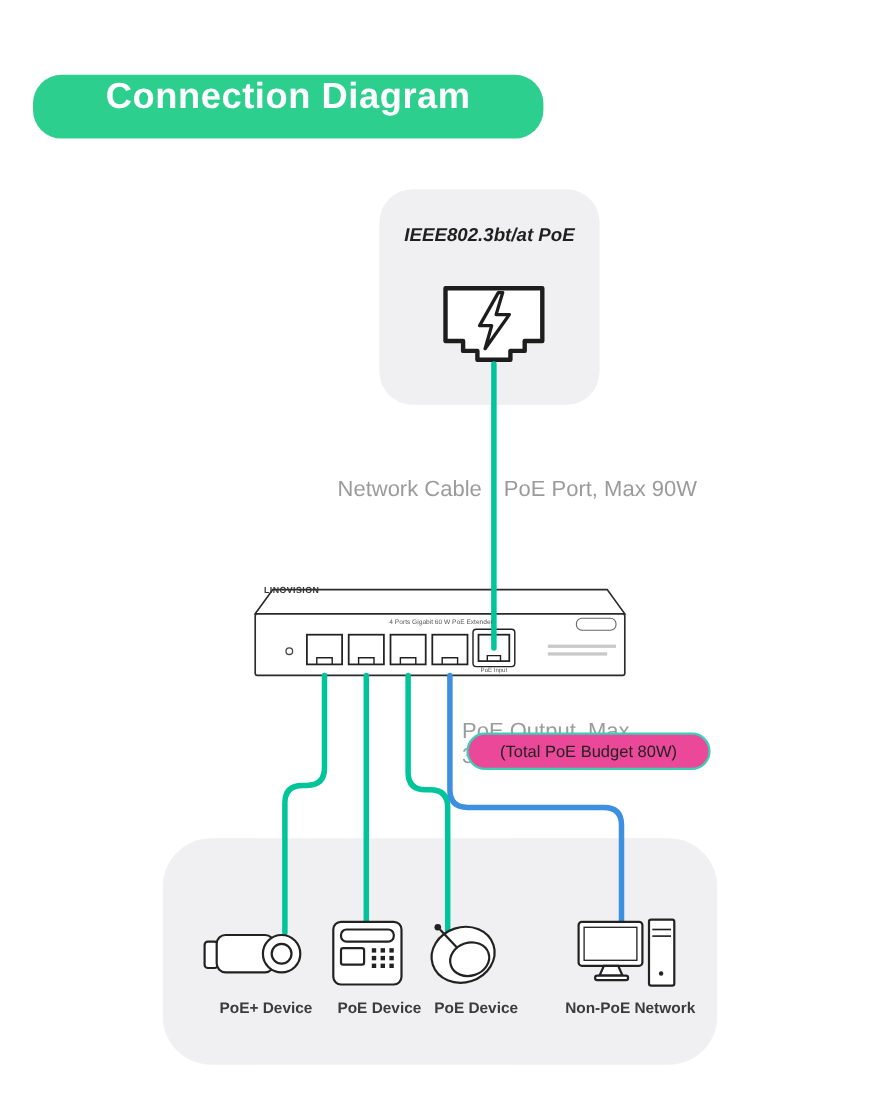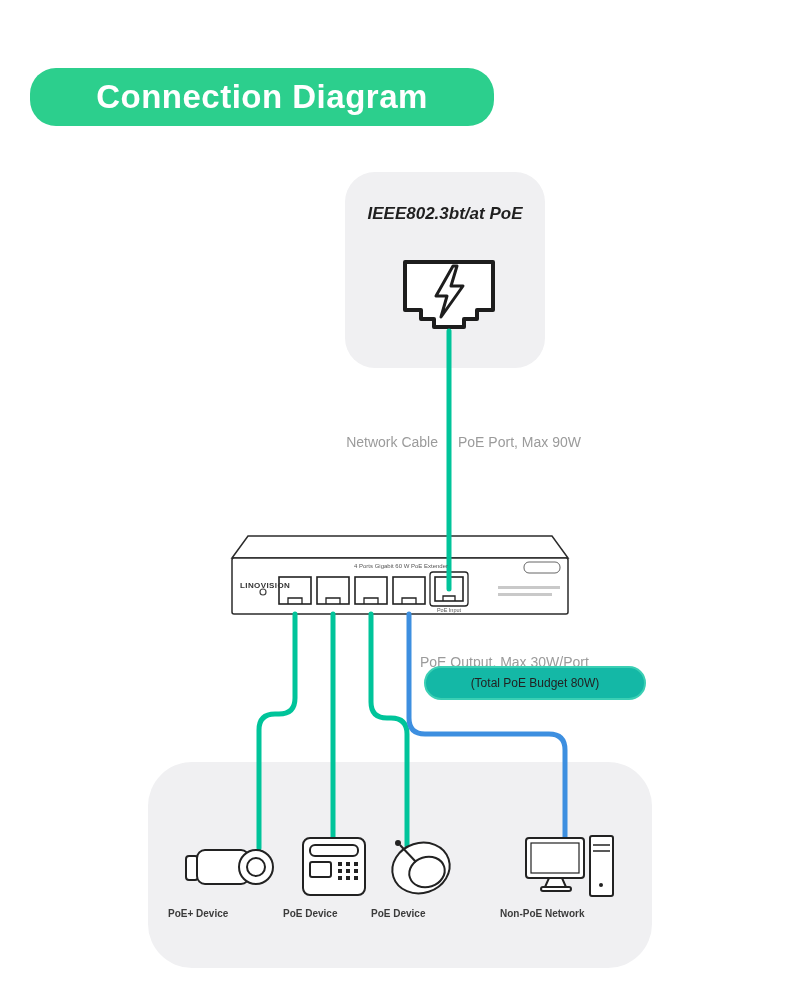"Connection Diagram" .banner { align-items: center -> none }
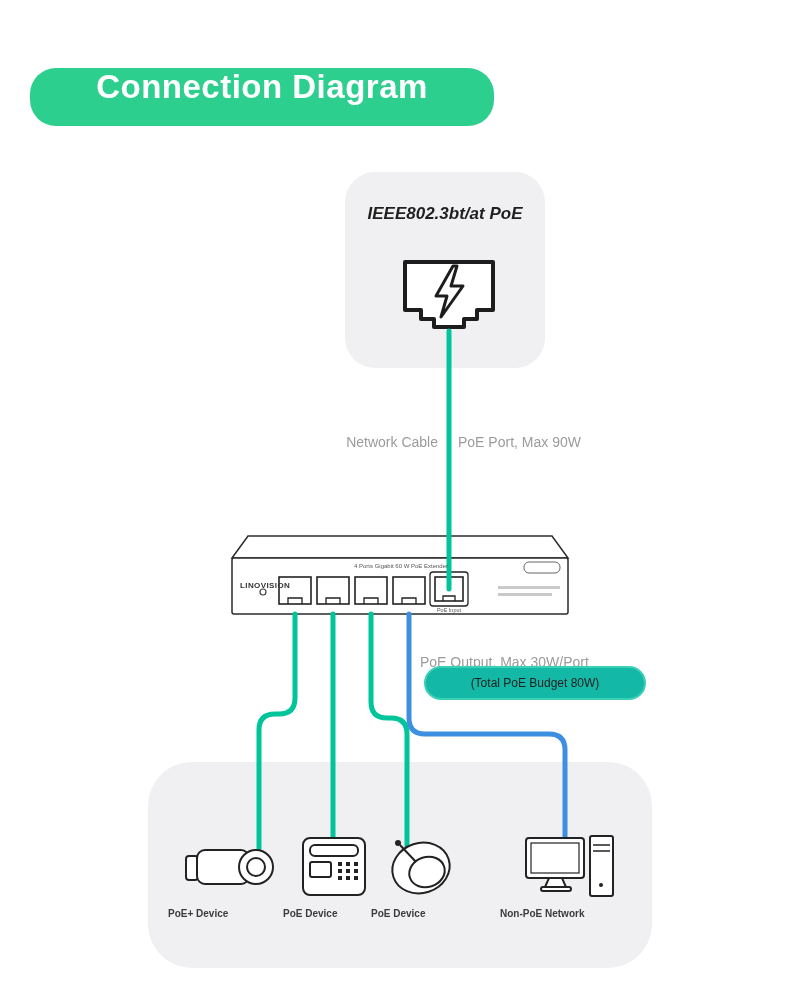"Network Cable" .lbl-gray { font-size: 14px -> 20px }
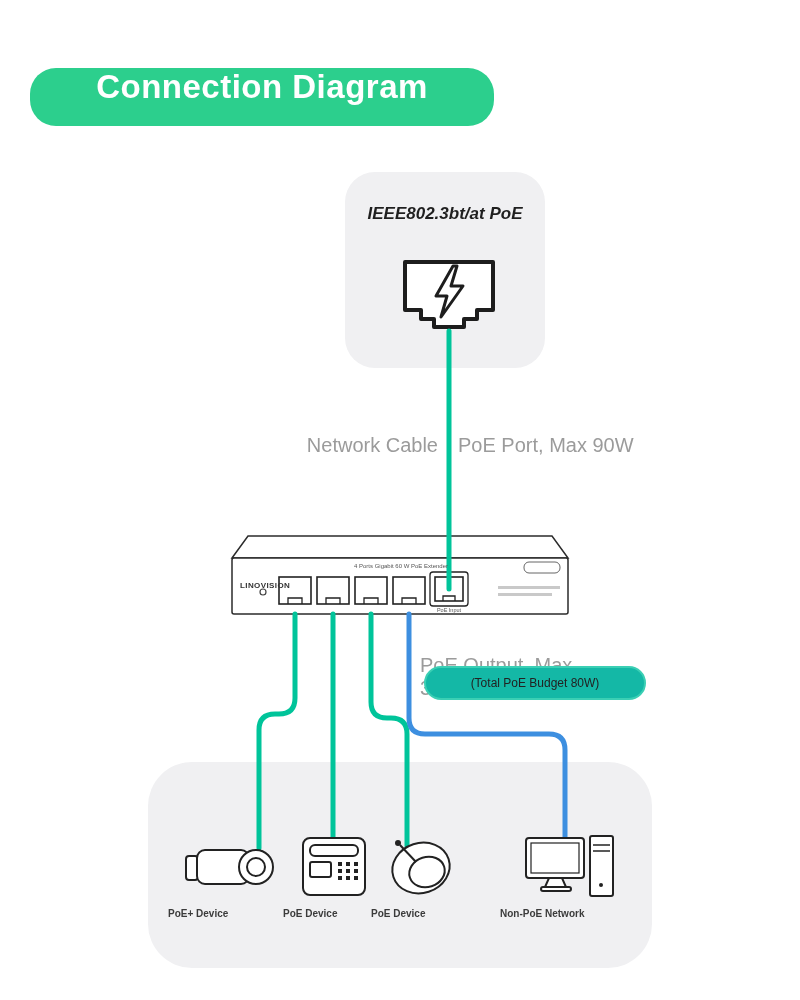"LINOVISION" .switch-brand { top: 581px -> 532px }
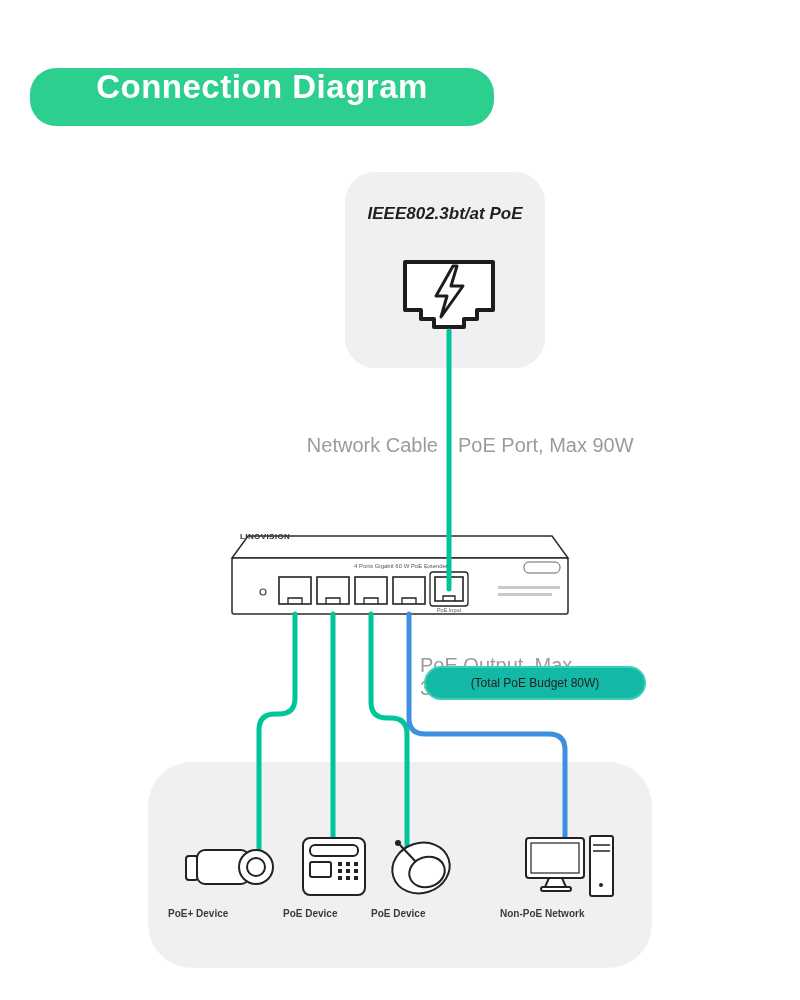"(Total PoE Budget 80W)" .pill { background: #14b8a6 -> #ec4899; font-size: 12px -> 15px }
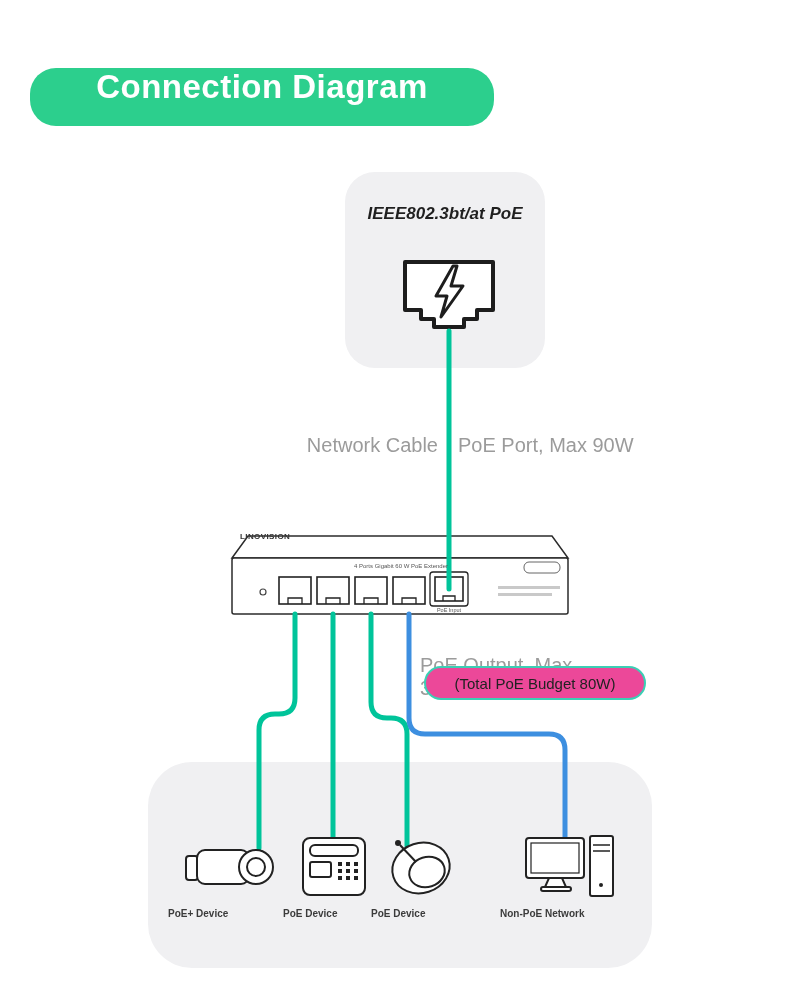"PoE+ Device" .dev-label { font-size: 10px -> 14px; text-align: left -> right }
